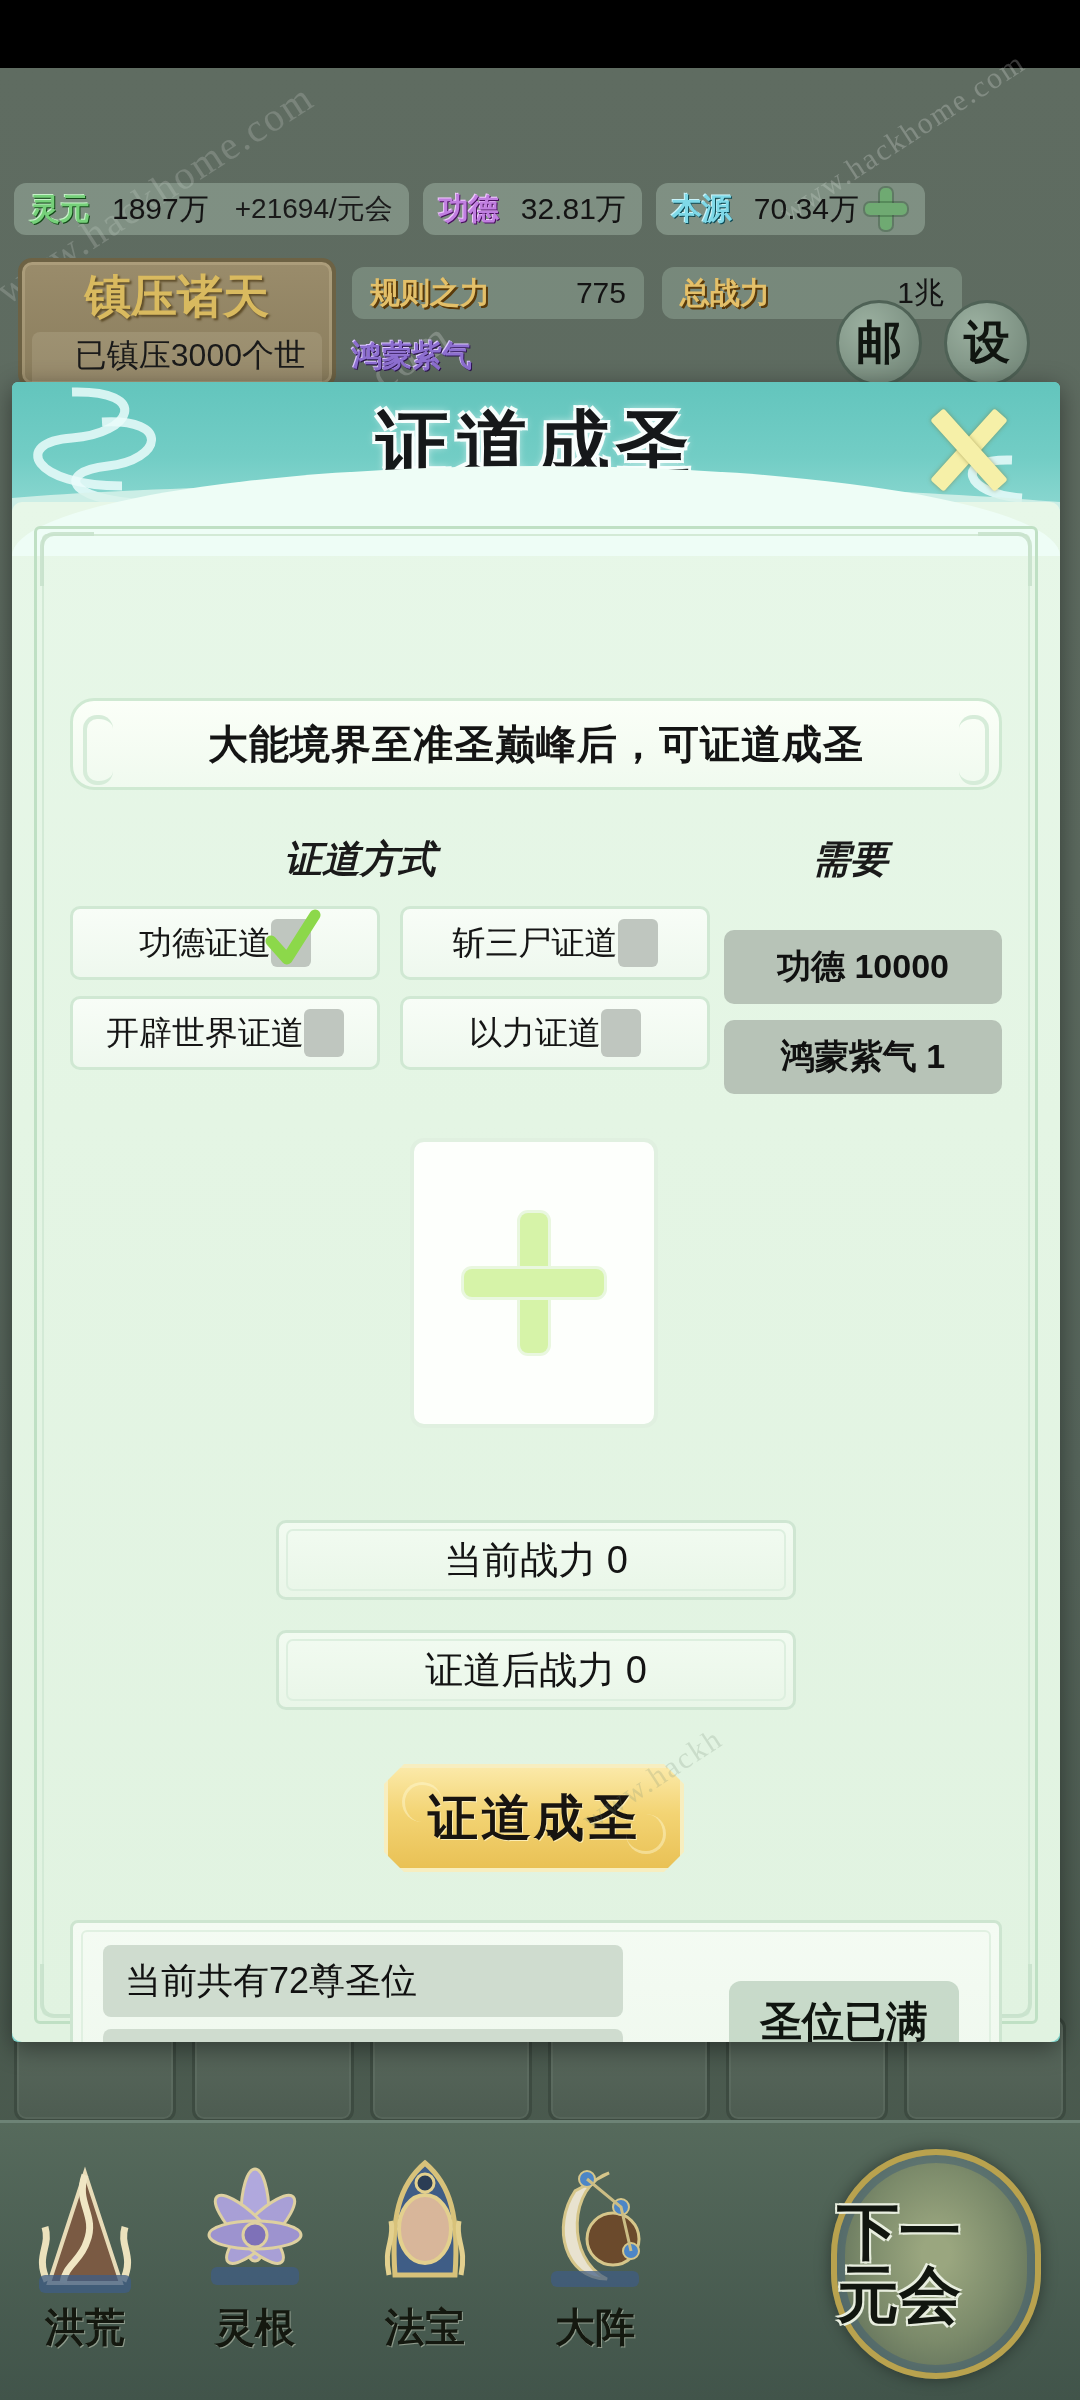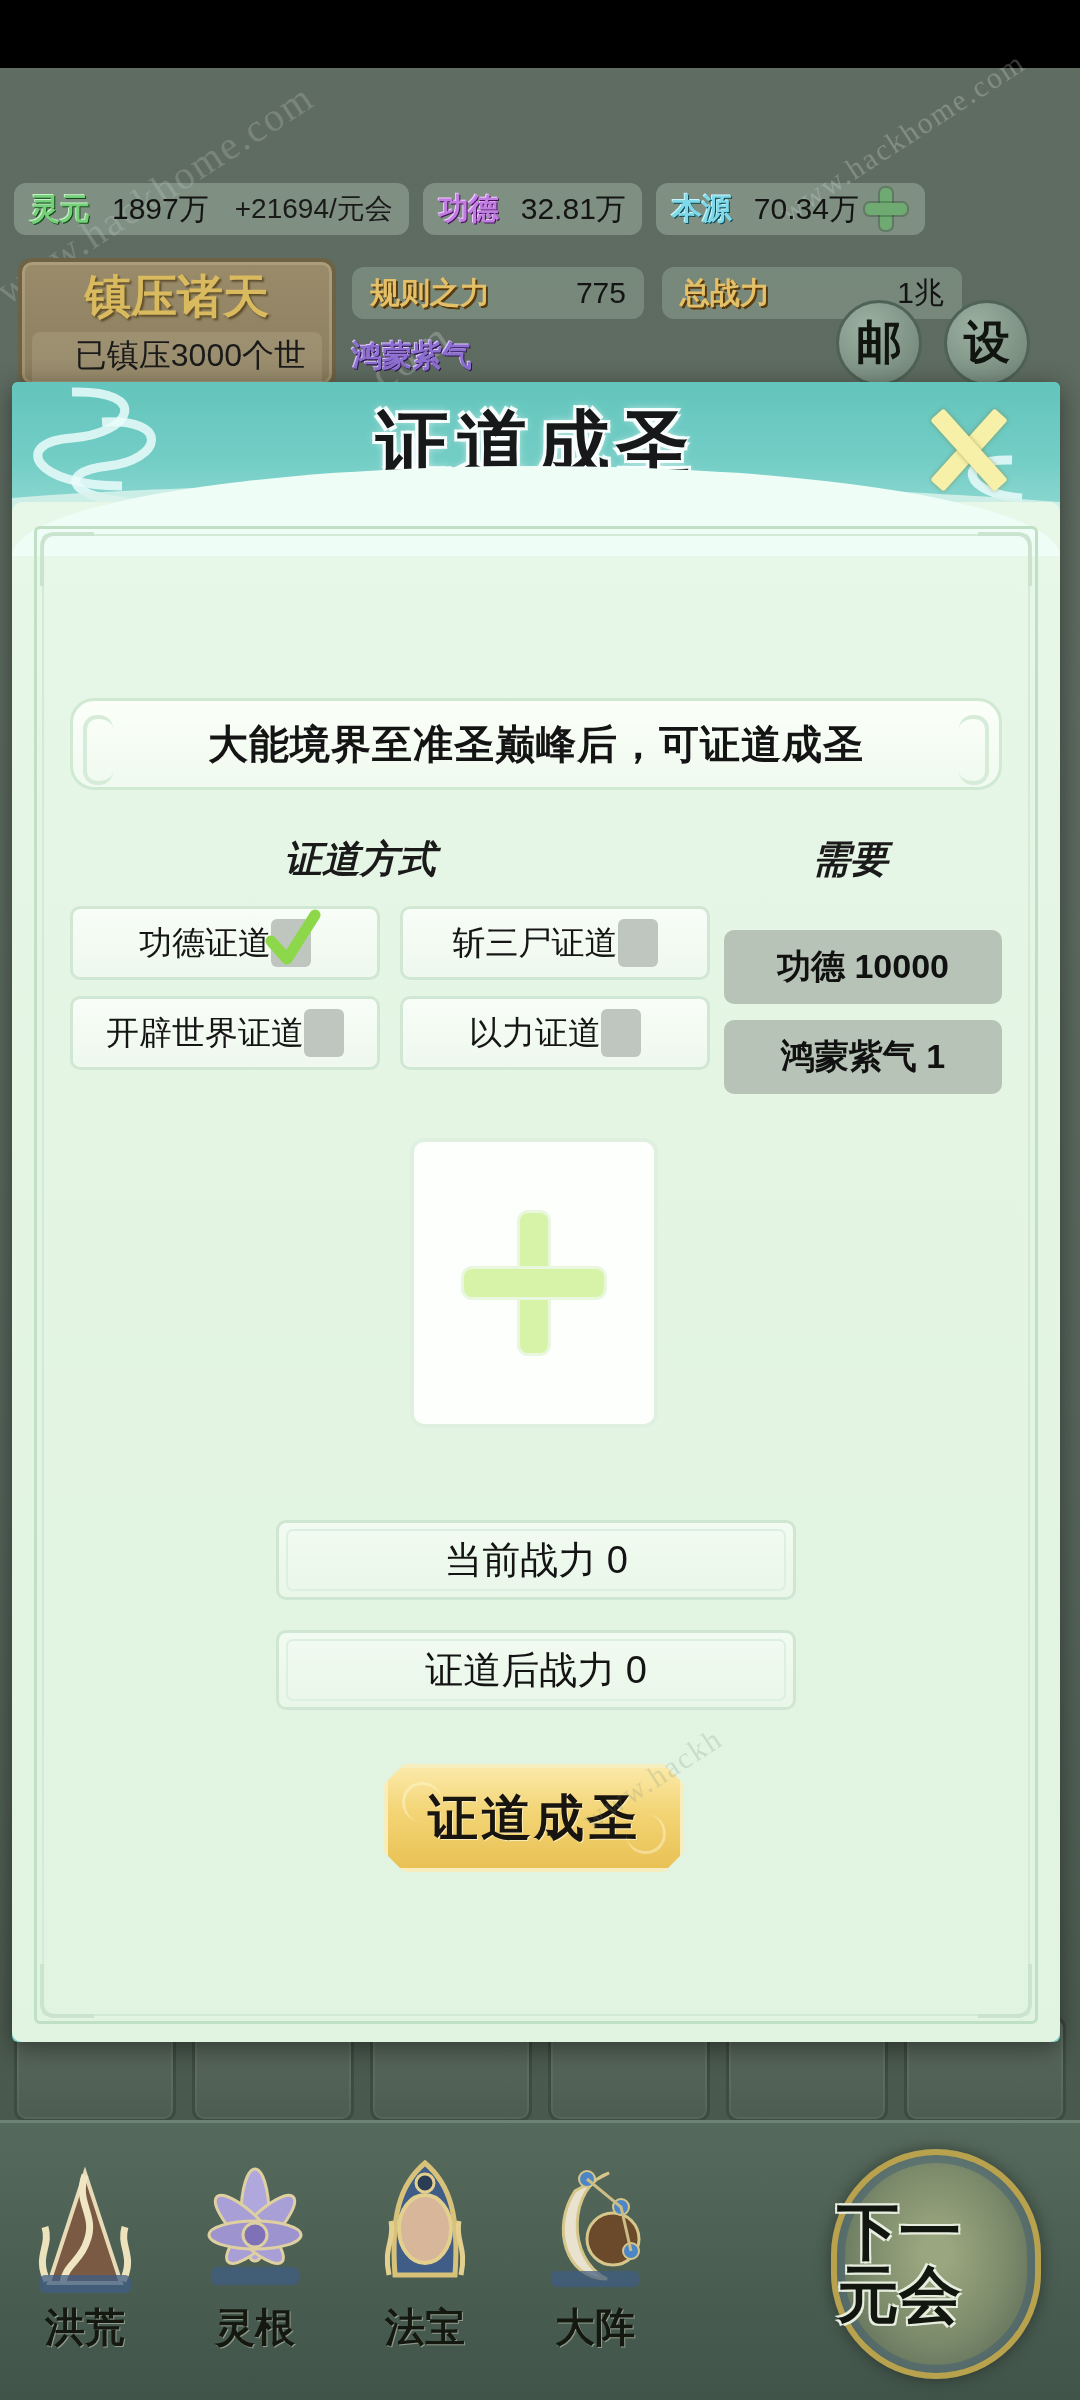"当前共有72尊圣位" div.stats-panel { html: none -> <div> <div></div> <div>当前共有72尊圣位</div> <div>已有73人证道成圣</div> <div>圣位已满</div> </div> }
